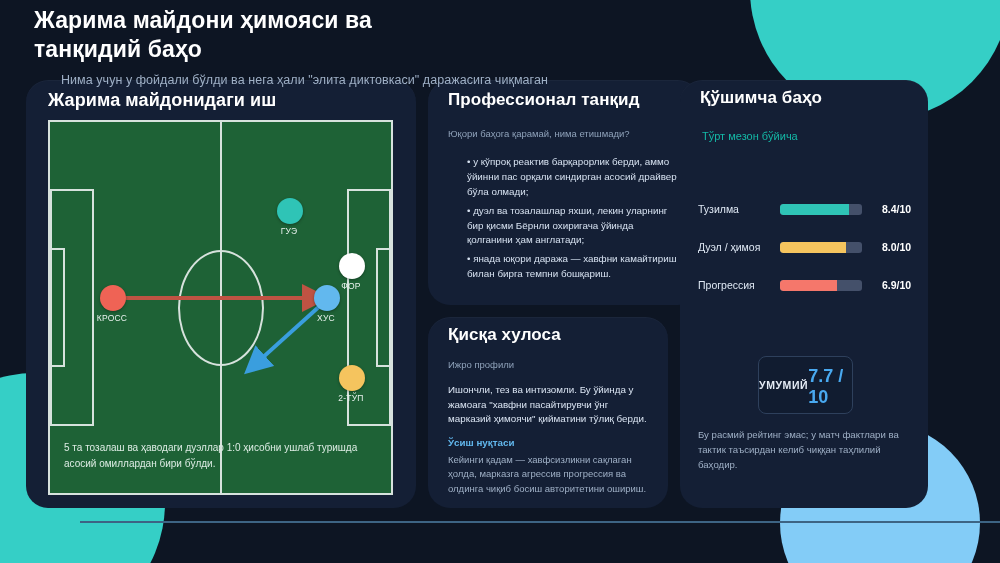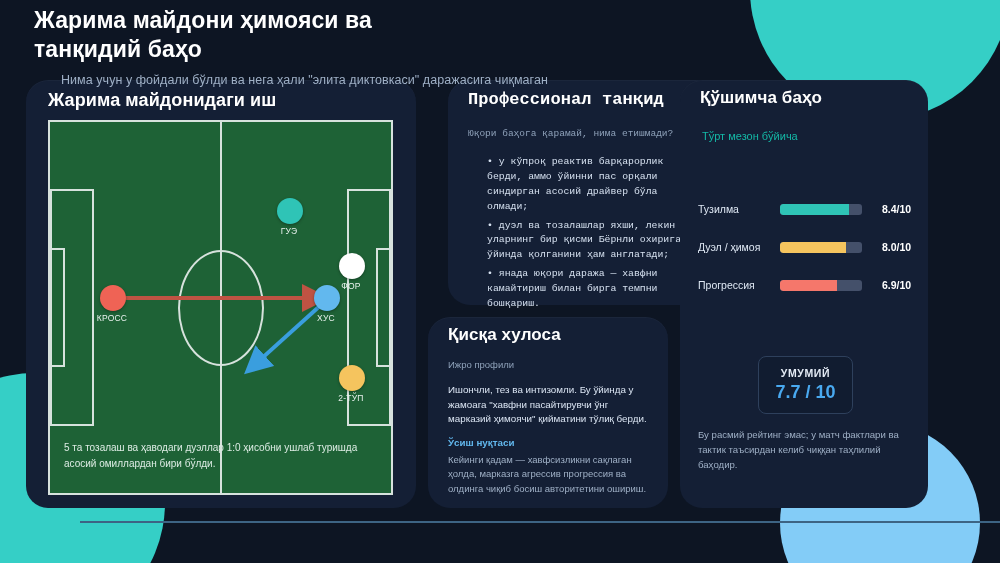"Профессионал танқид" #card-critique { font-family: Liberation Mono, monospace -> none; left: 448px -> 428px }
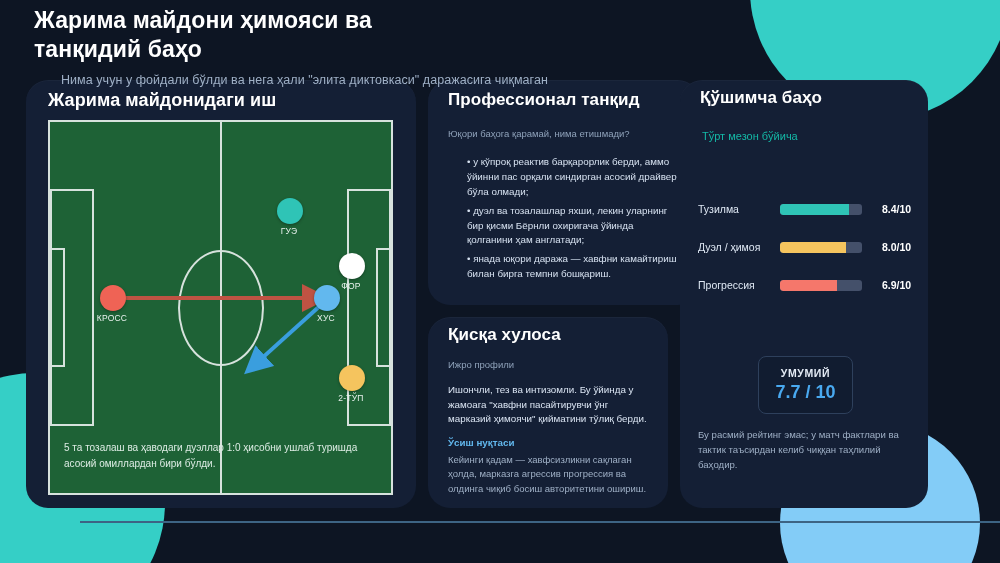"УМУМИЙ" #overall-box { flex-direction: column -> row }
